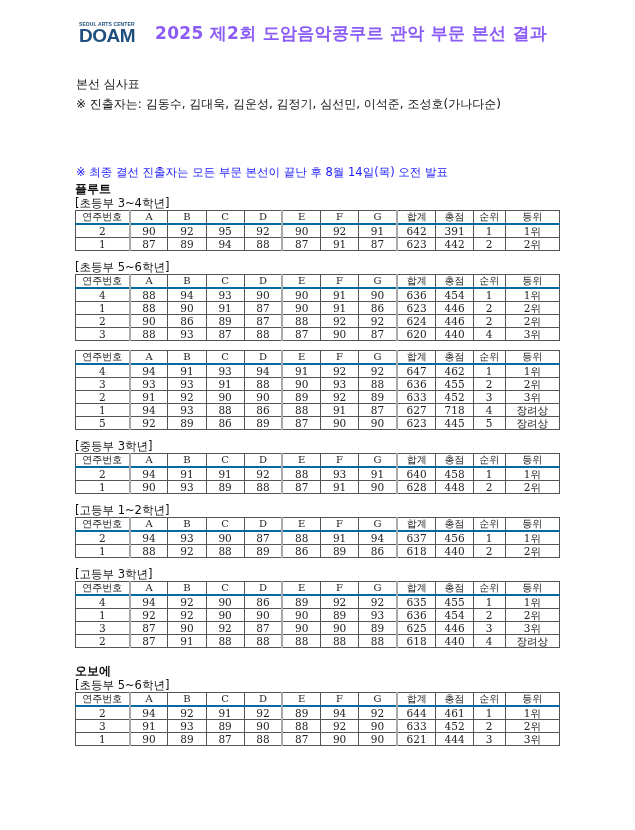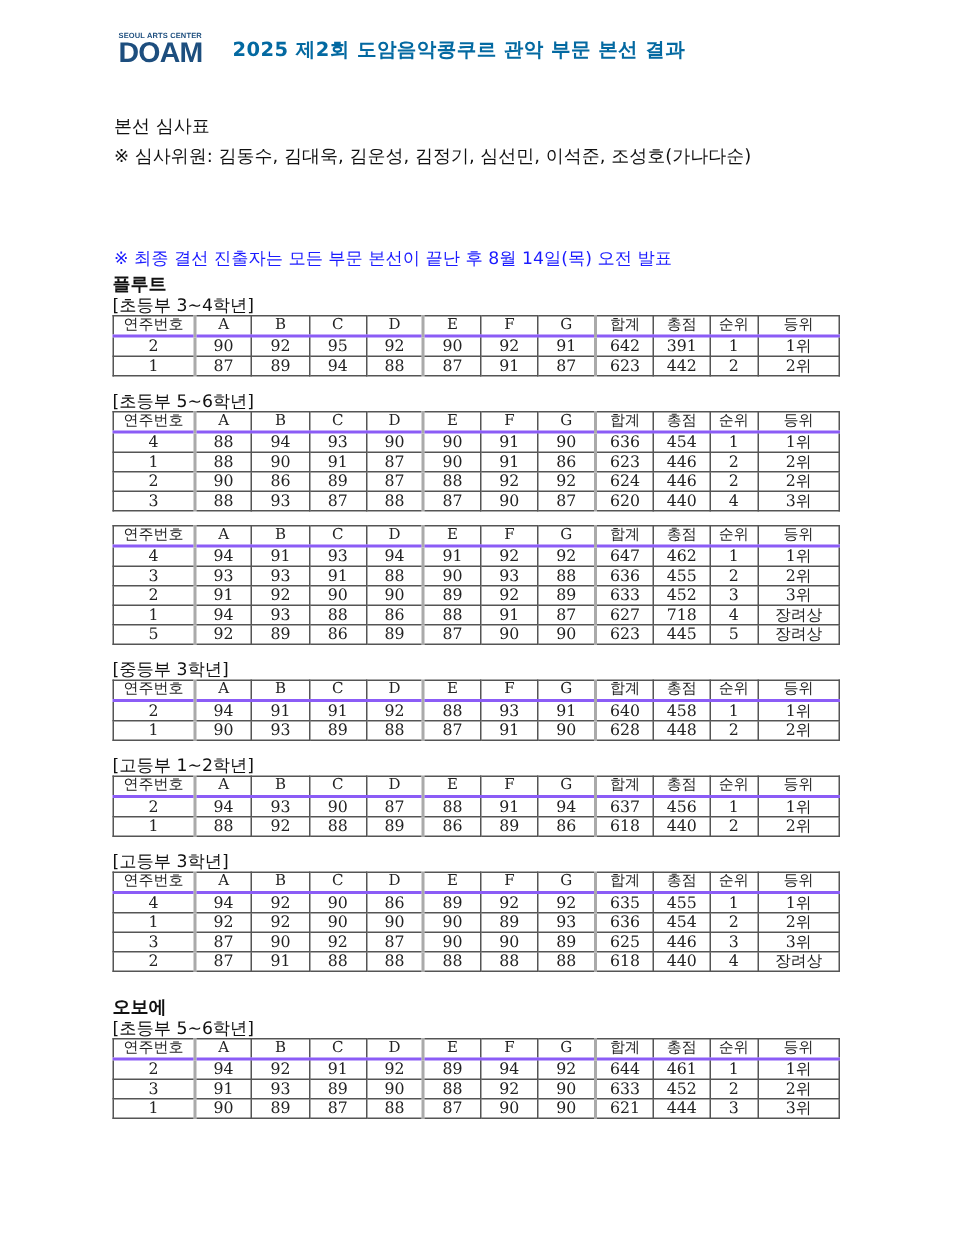"2025 제2회 도암음악콩쿠르 관악 부문" .title { color: #0369a1 -> #8b5cf6; font-size: 13px -> 17px }
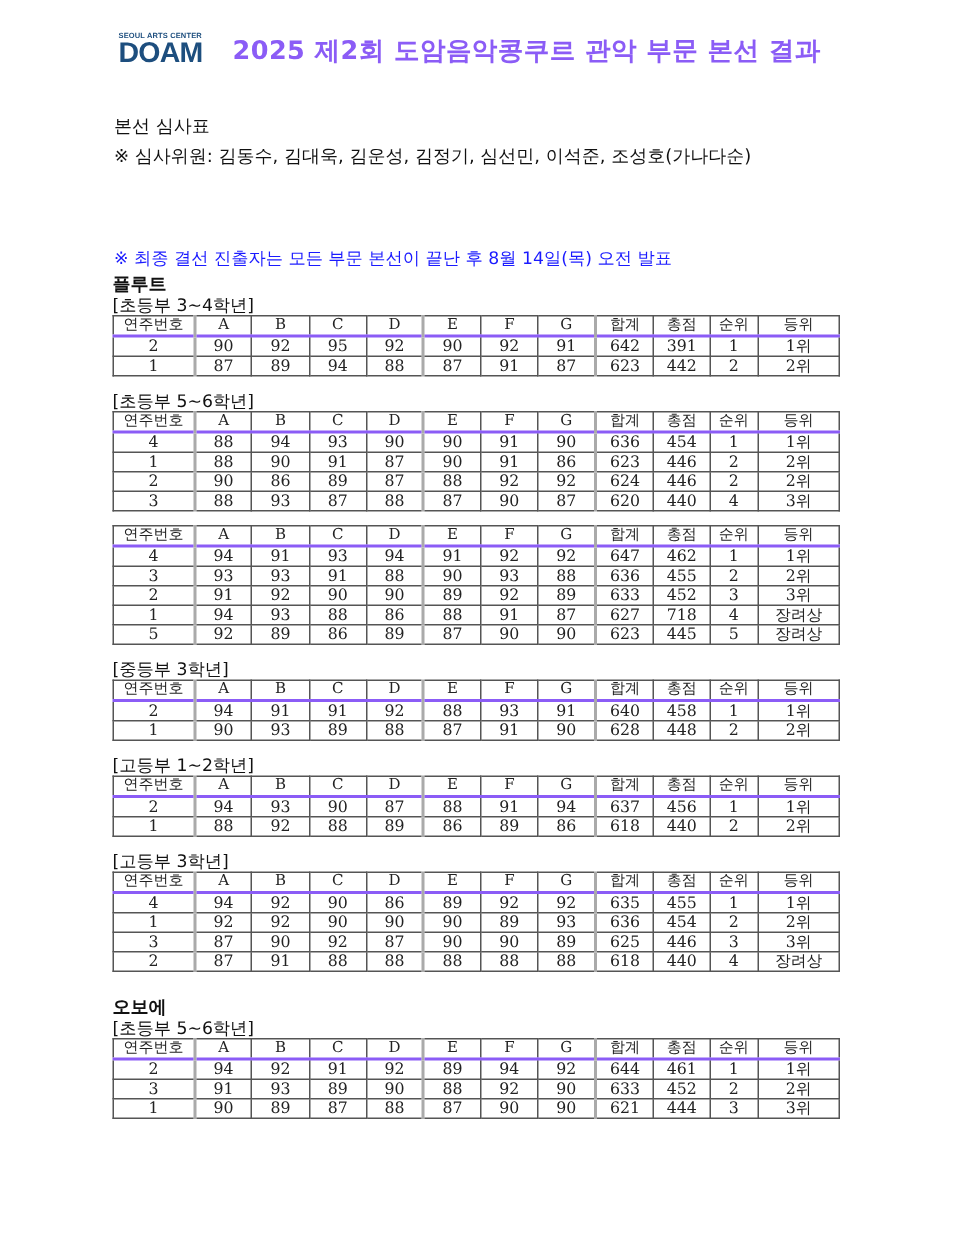"※ 심사위원: 김동수, 김대욱, 김운성," div { text: 심사위원 -> 진출자는 }
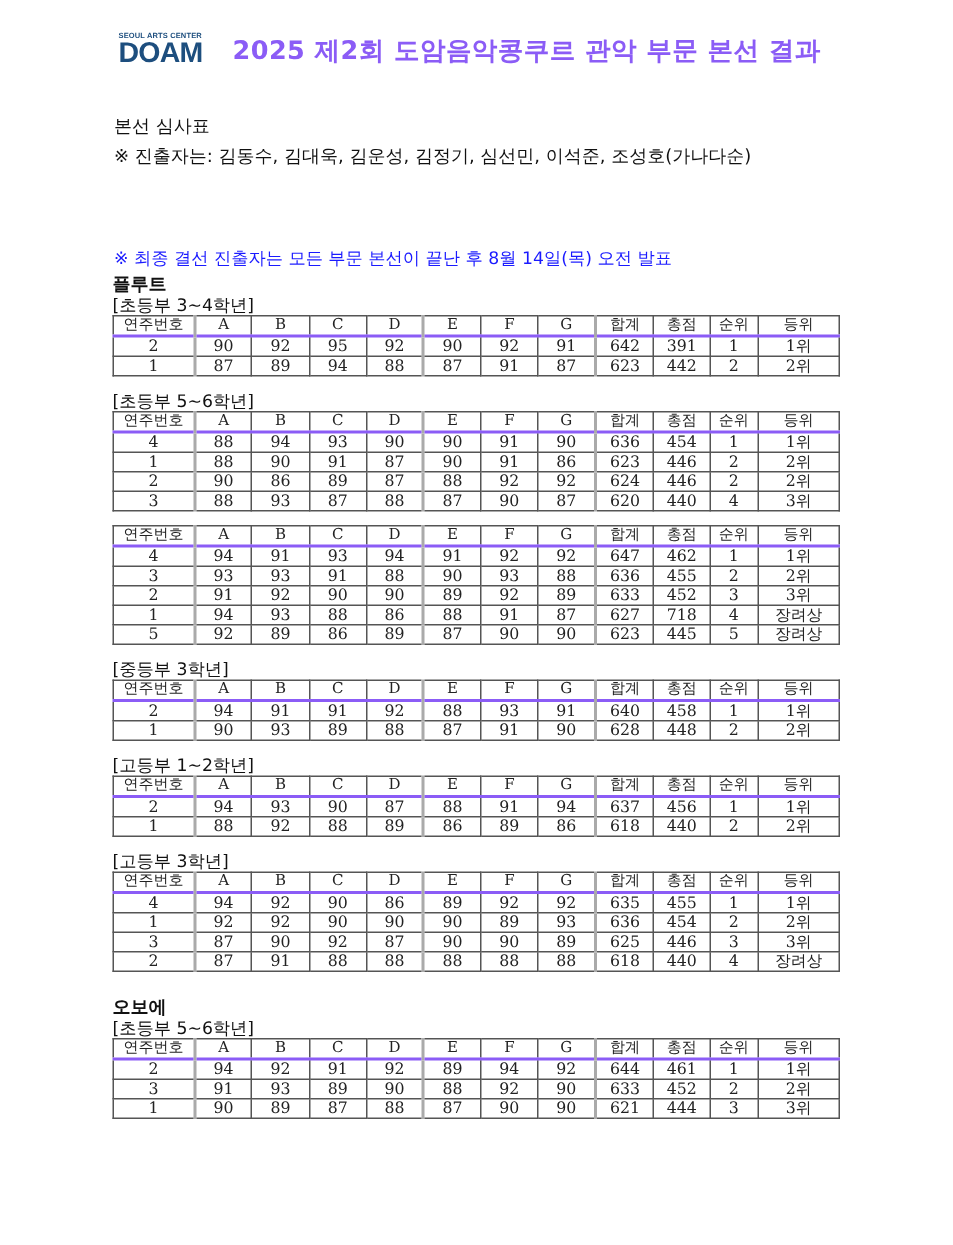"연주번호" thead tr { border-bottom: 2px solid #8b5cf6 -> 2px solid #0369a1 }
